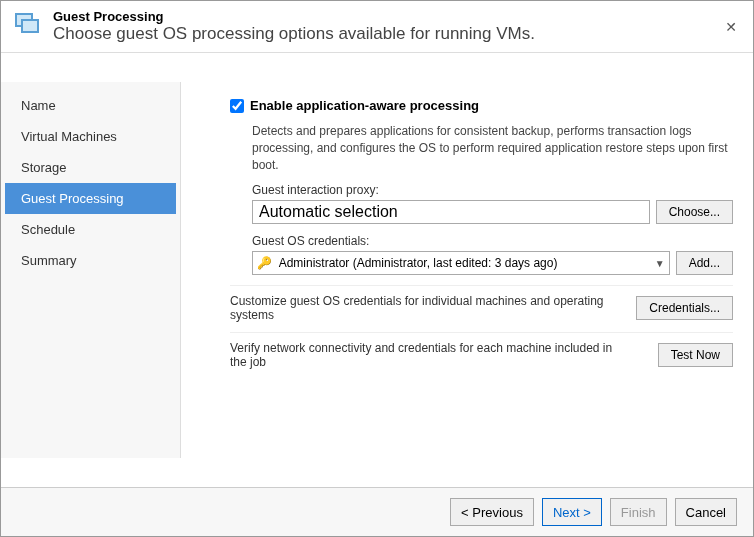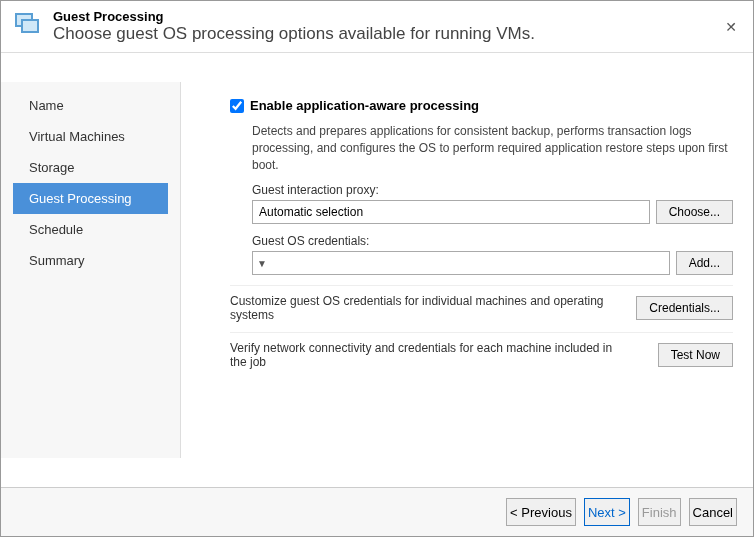"Name" .sidebar { padding: 8px 12px -> 8px 4px }
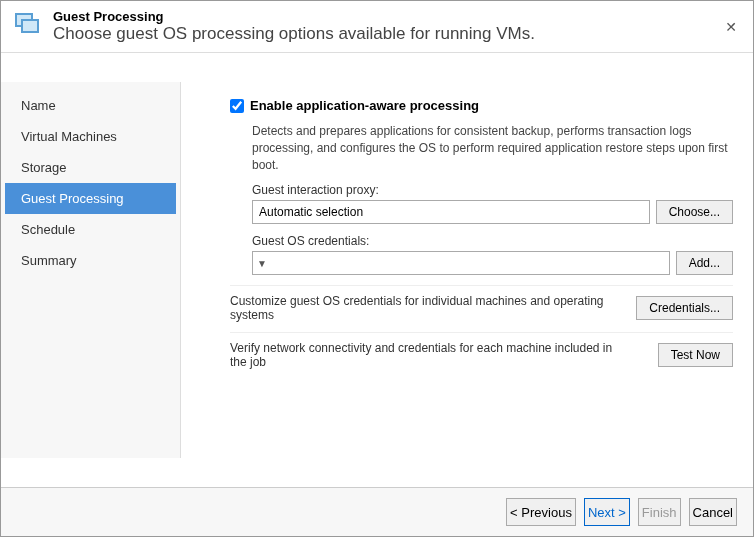"Automatic selection" .text-input { font-size: 12px -> 16px }
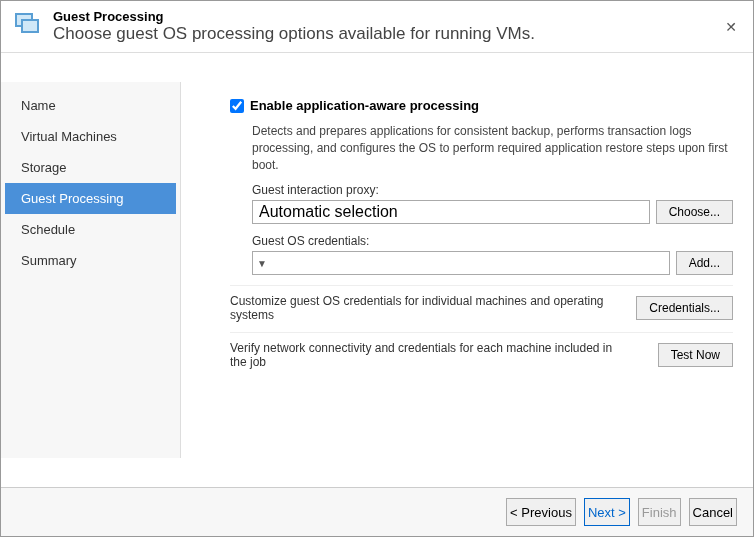"🔑 Administrator (Administrator, last" span { html: none -> <span> <span>🔑</span> <span>Administrator (Administrator, last edited: 3 days ago)</span> </span> }
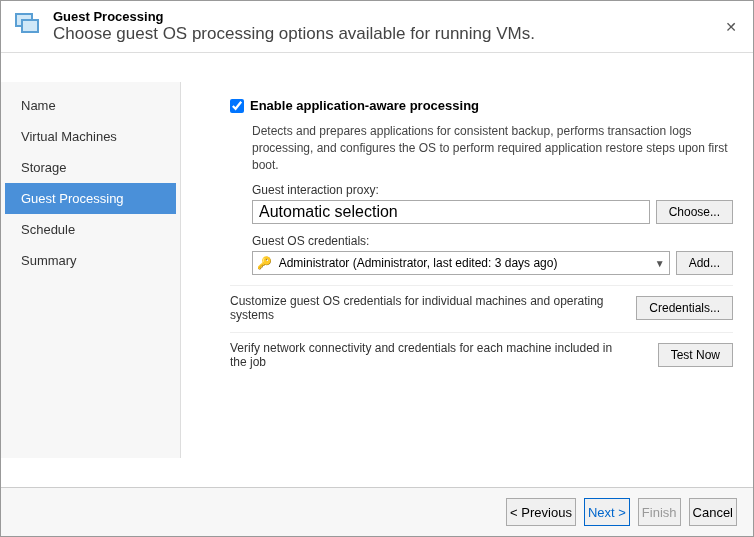"< Previous" .footer-btn { padding: 0 3px -> 0 10px }
